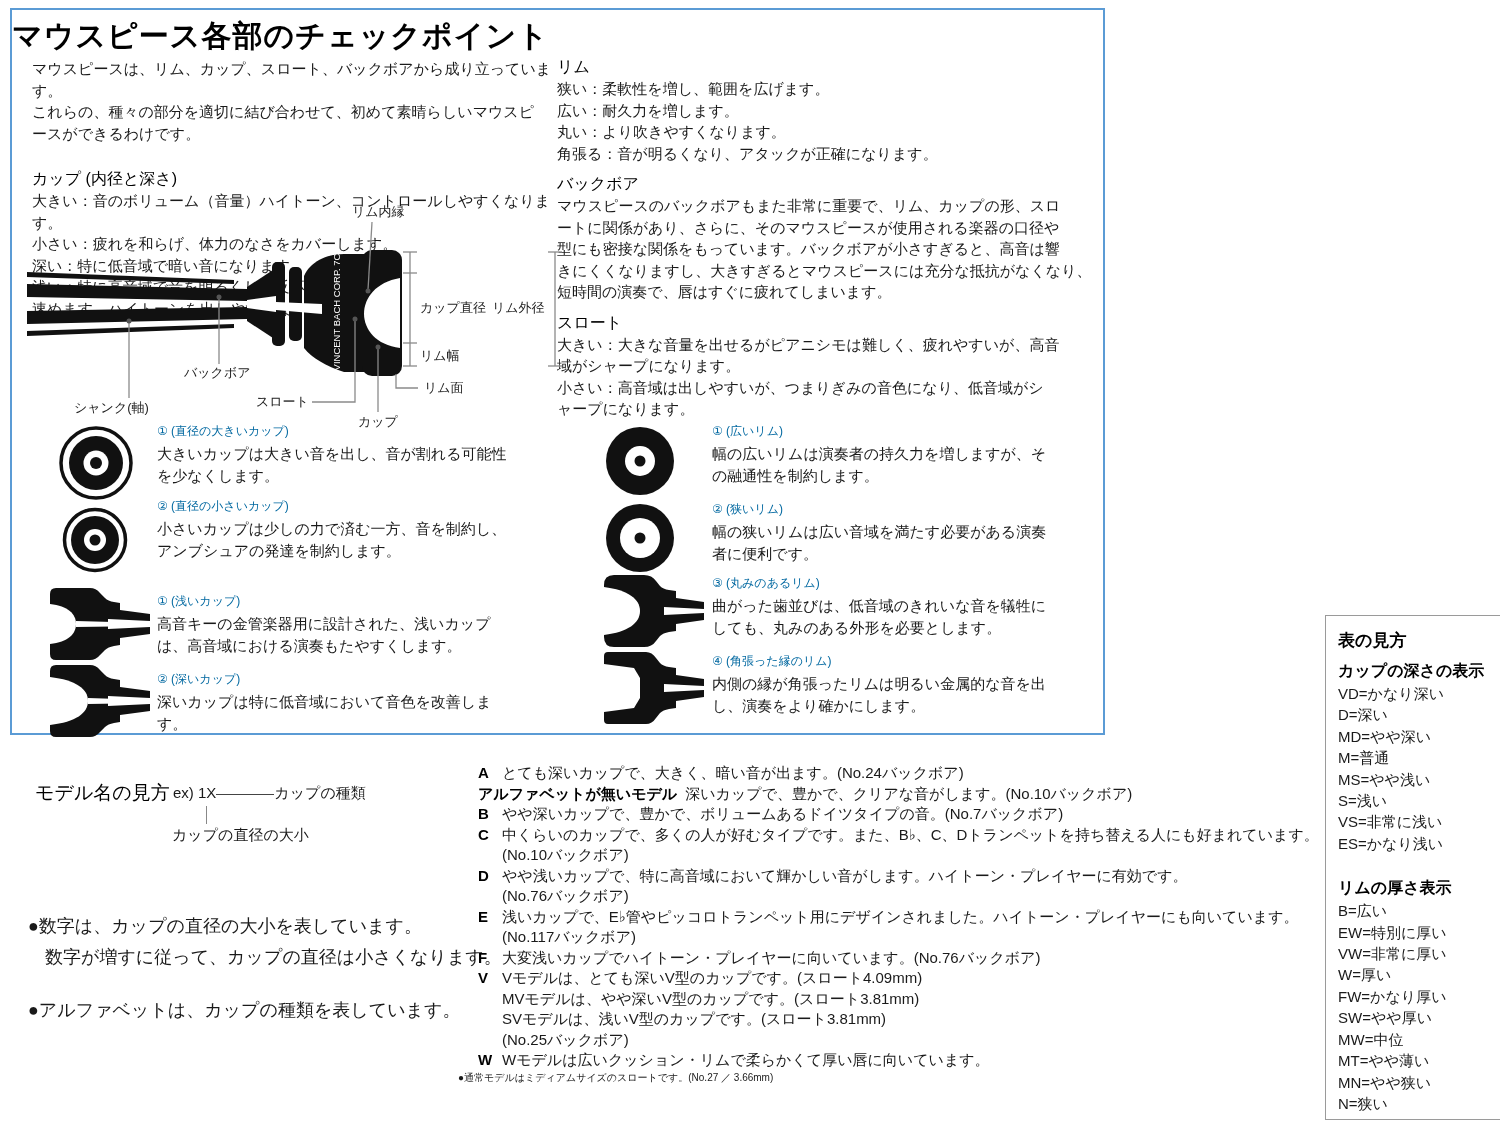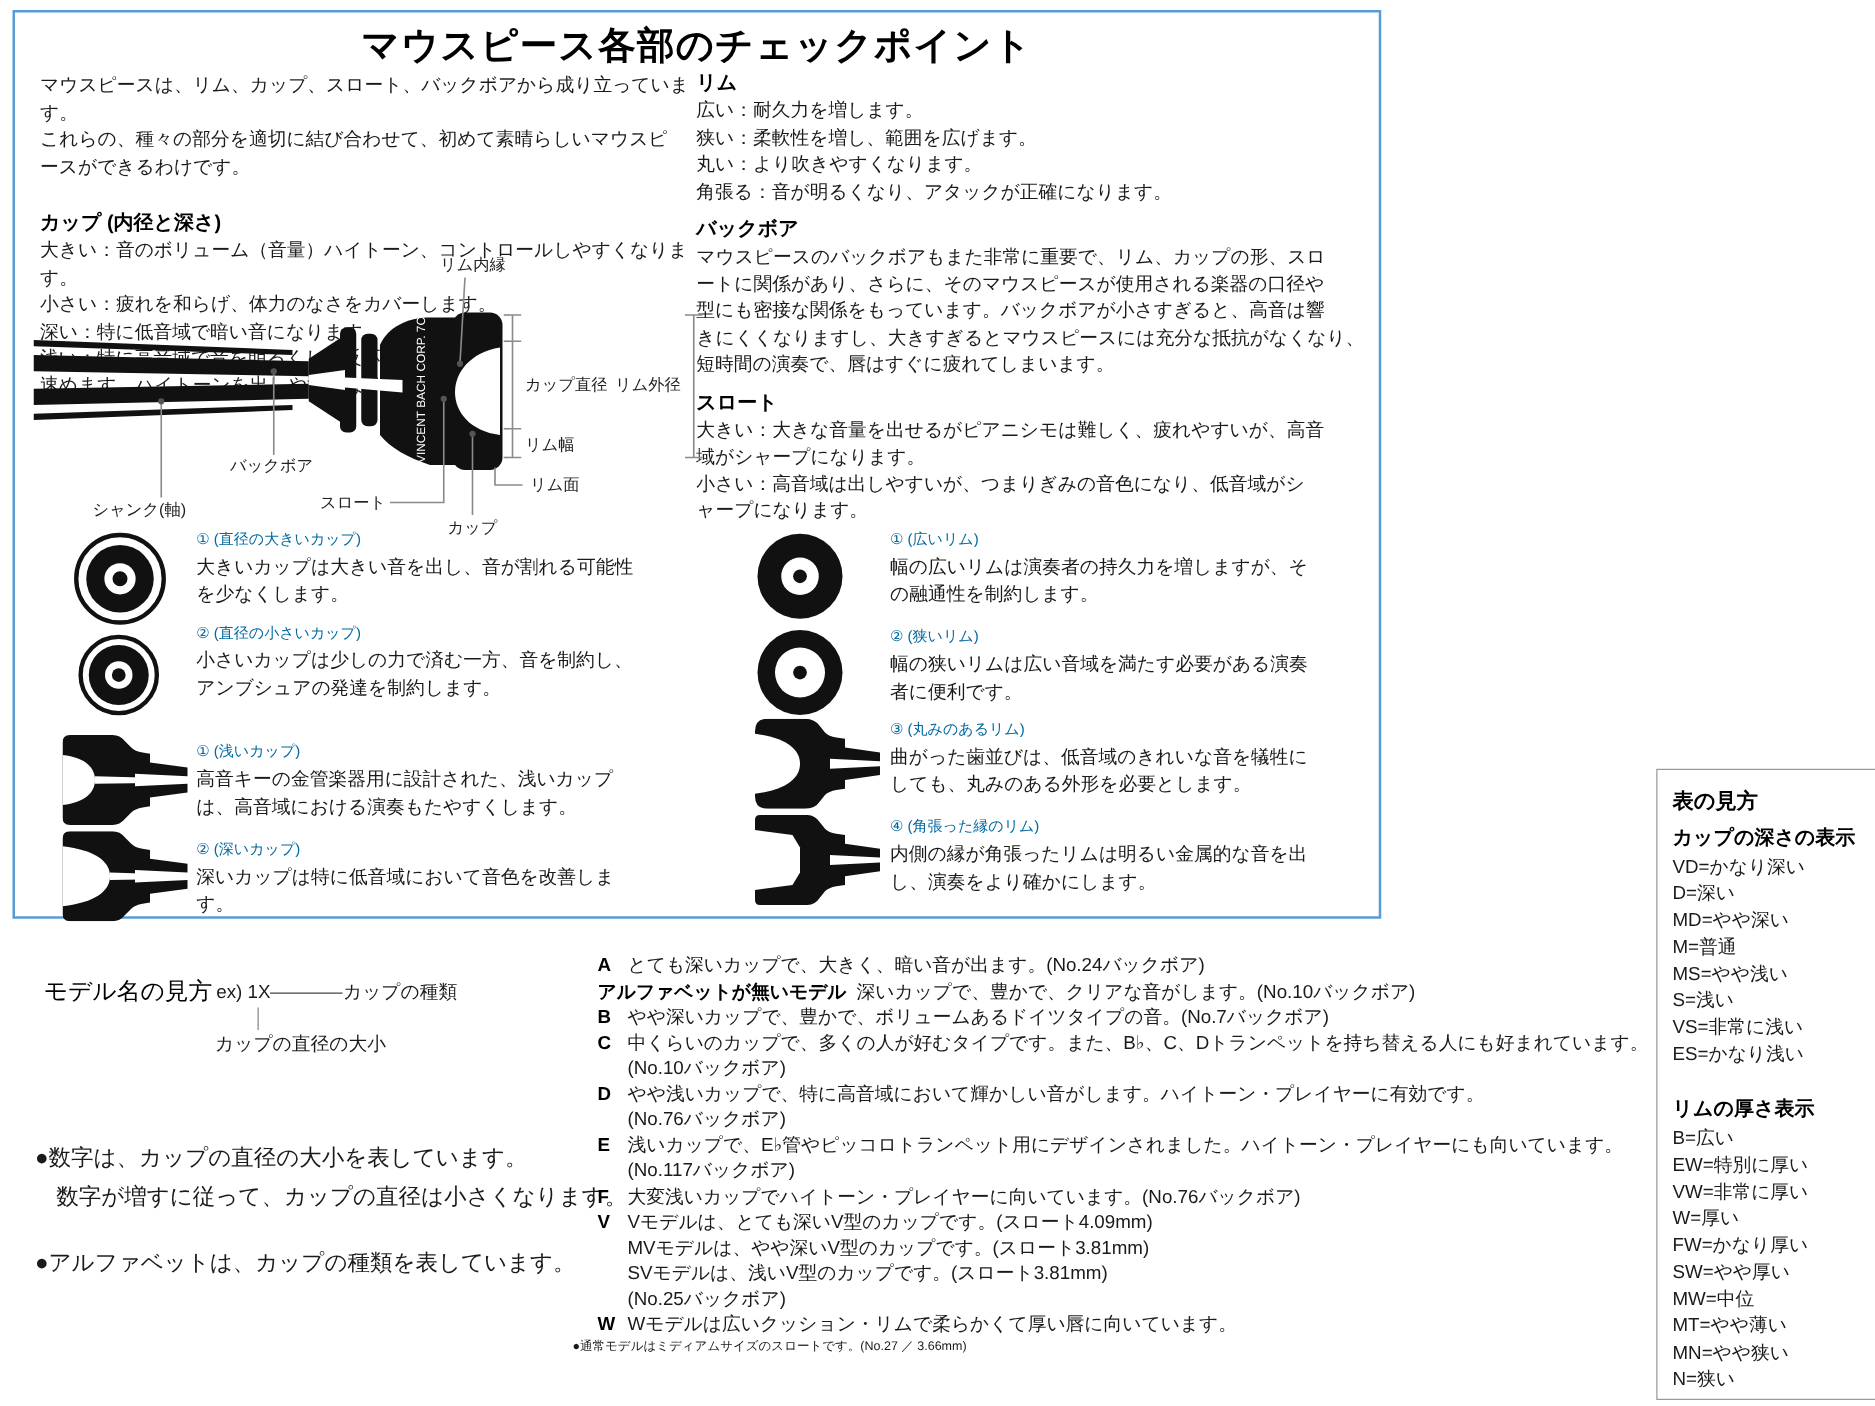"マウスピース各部のチェックポイント" .page-title { text-align: center -> none }
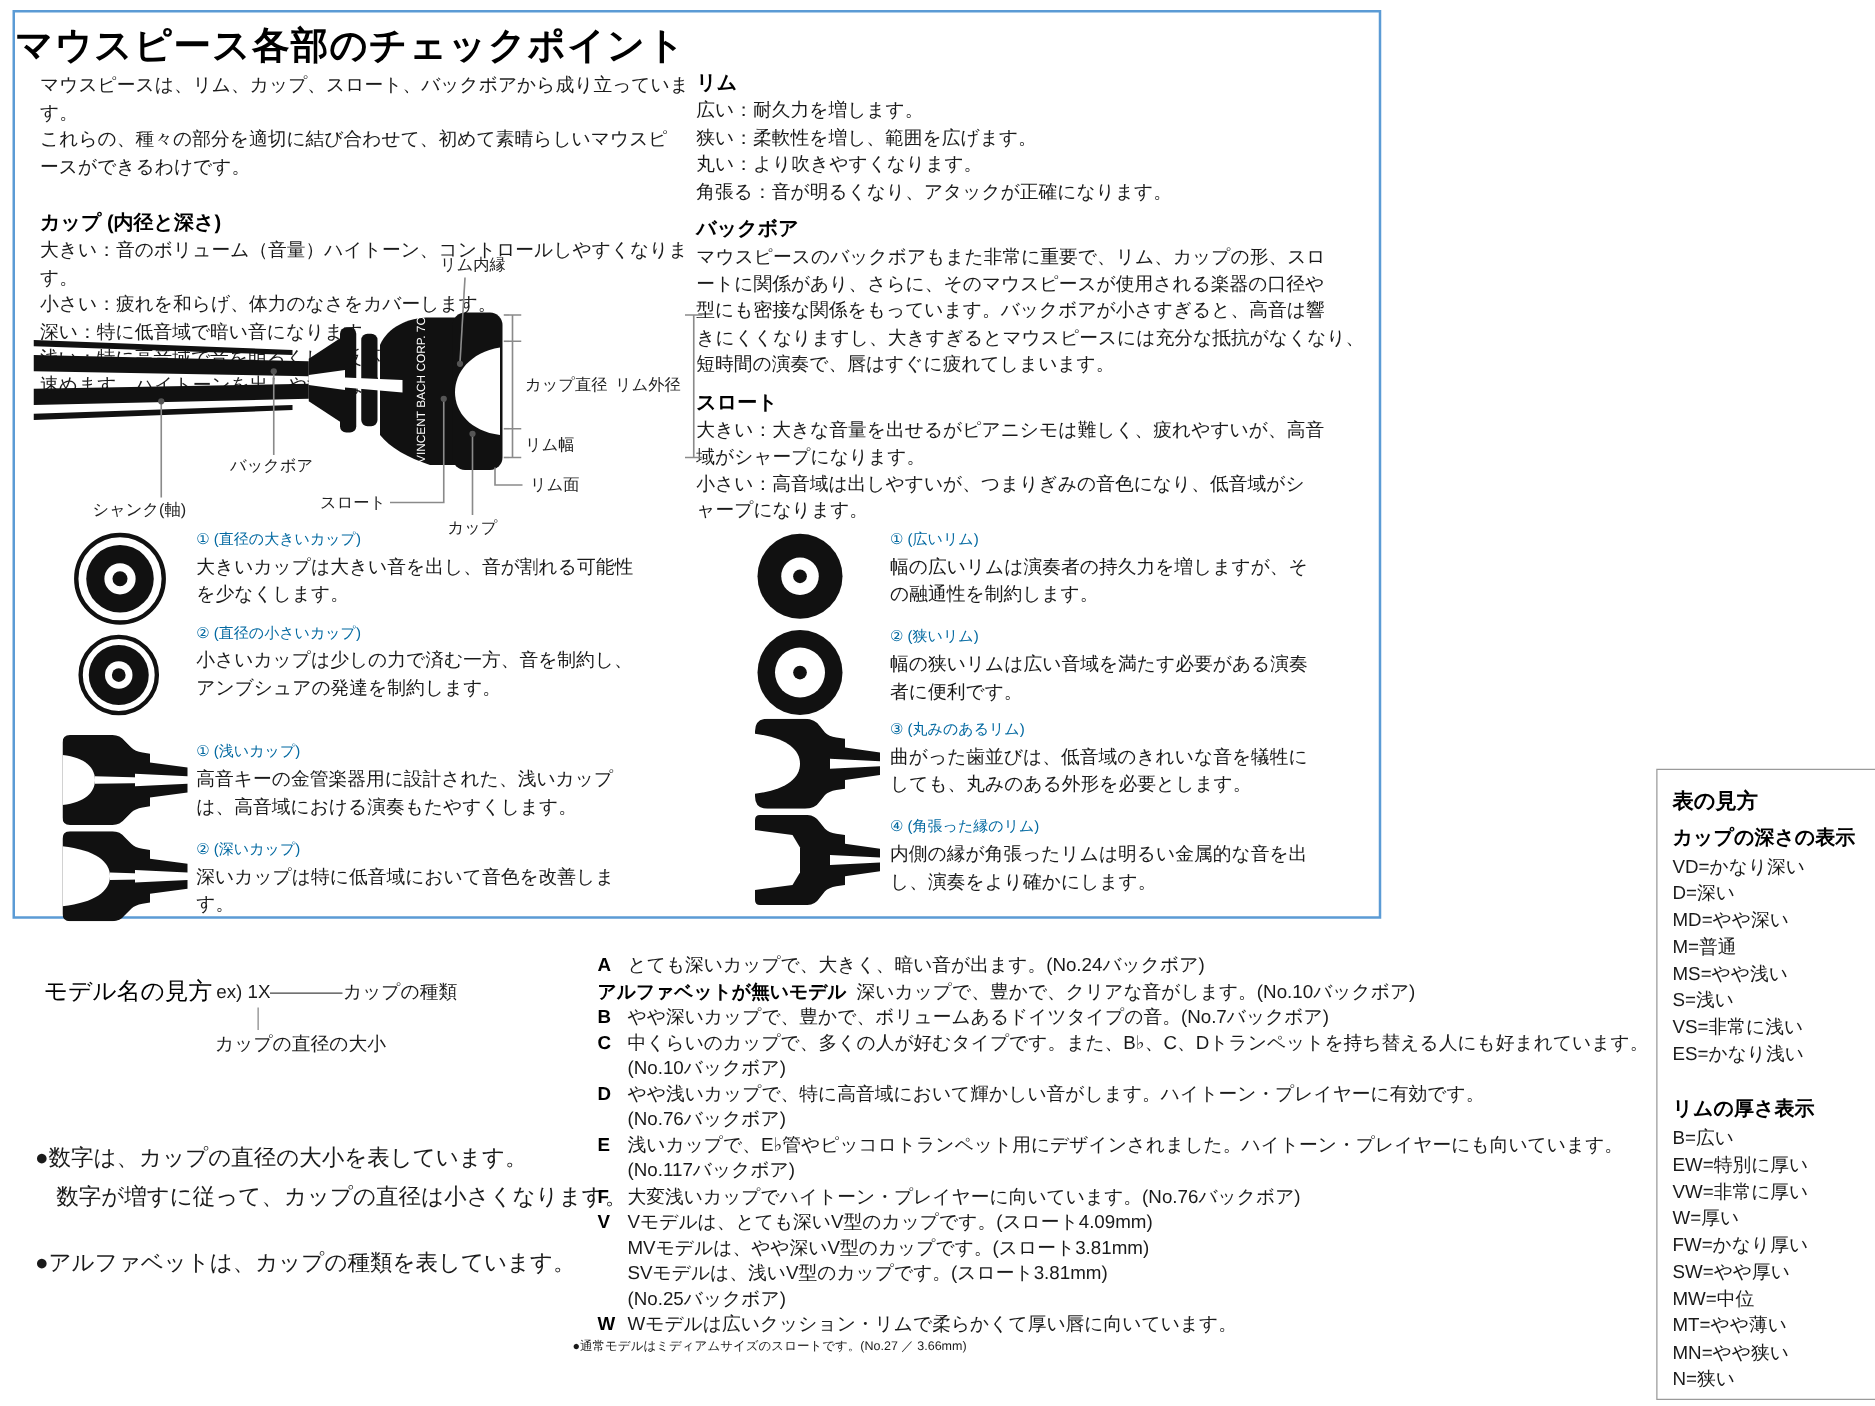"リム" .sec-h { font-weight: bold -> normal }
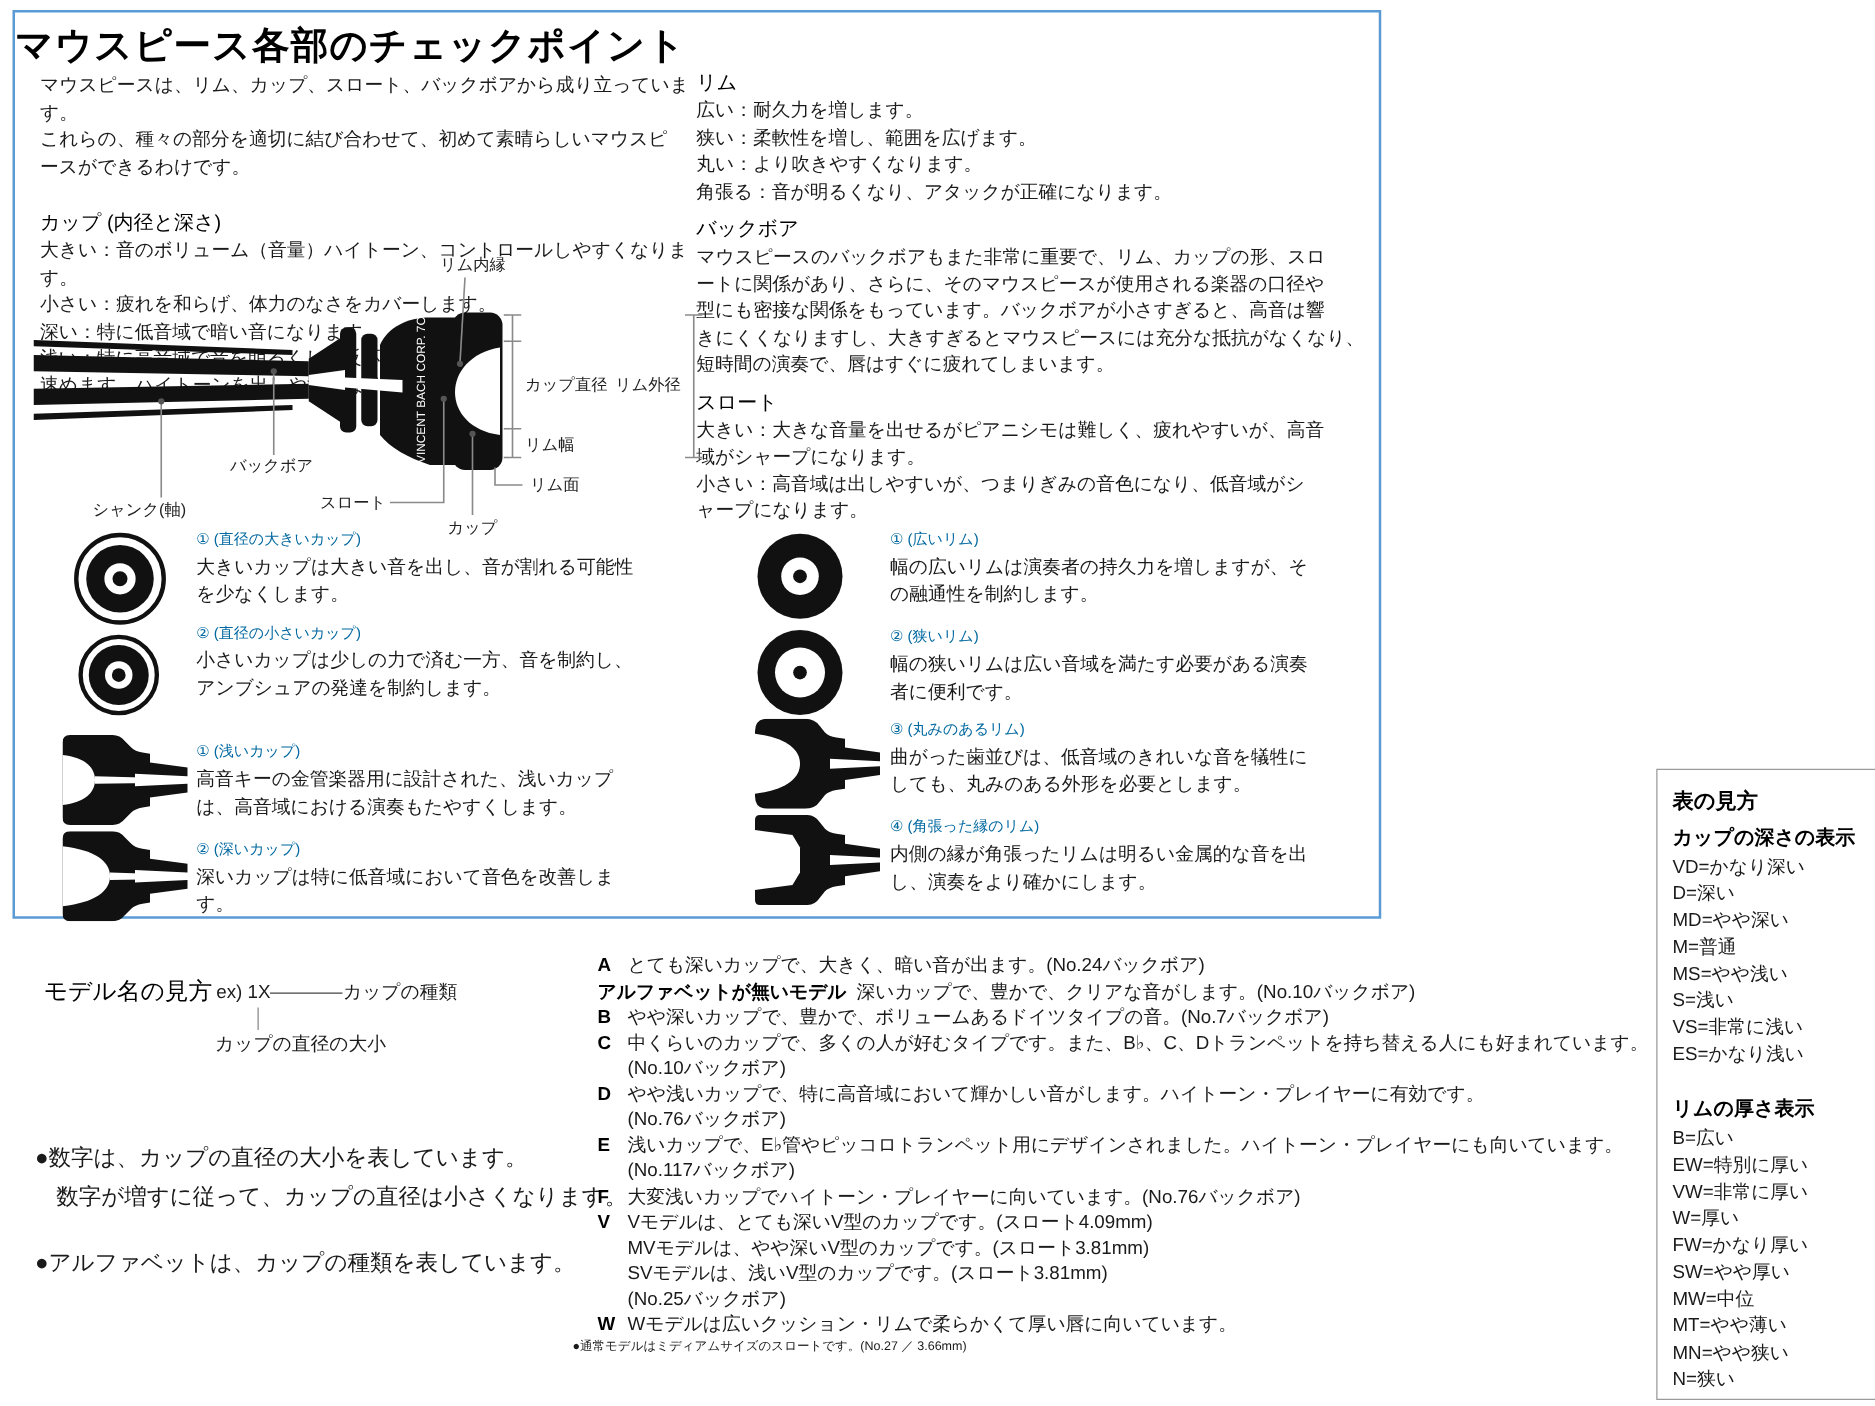"広い：耐久力を増します。" div.body-text { order: before "狭い：柔軟性を増し、範囲を広げます。" -> after "狭い：柔軟性を増し、範囲を広げます。" }
